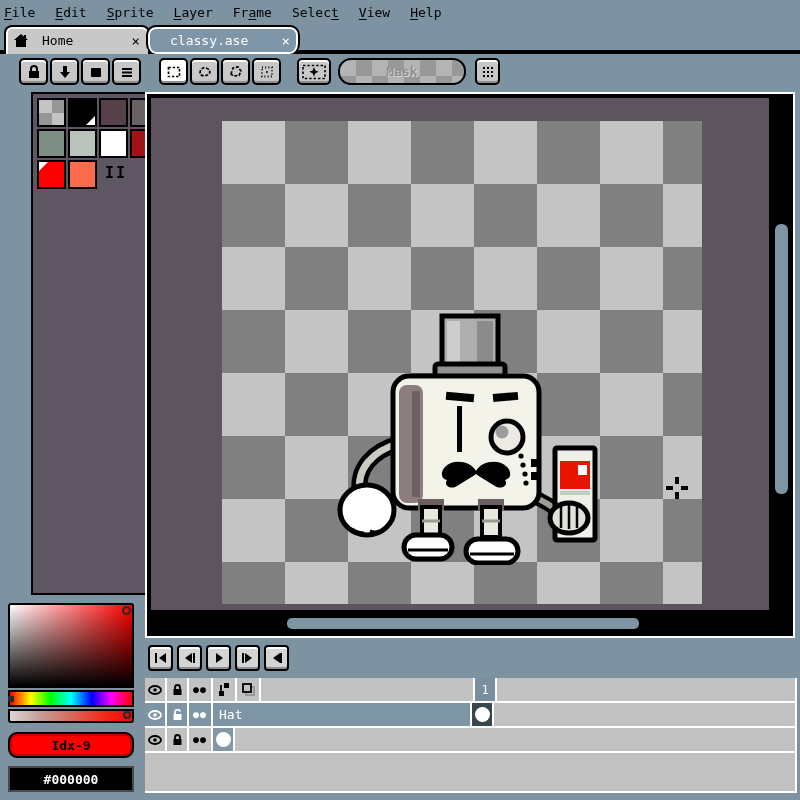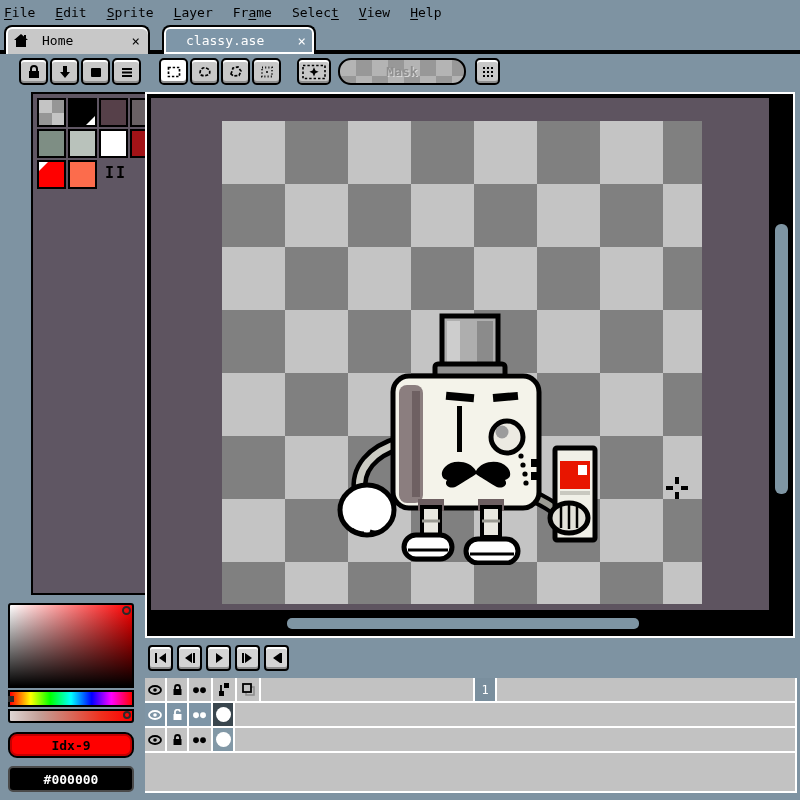"classy.ase" .tab-active { border-radius: none -> 10px; left: 162px -> 146px }
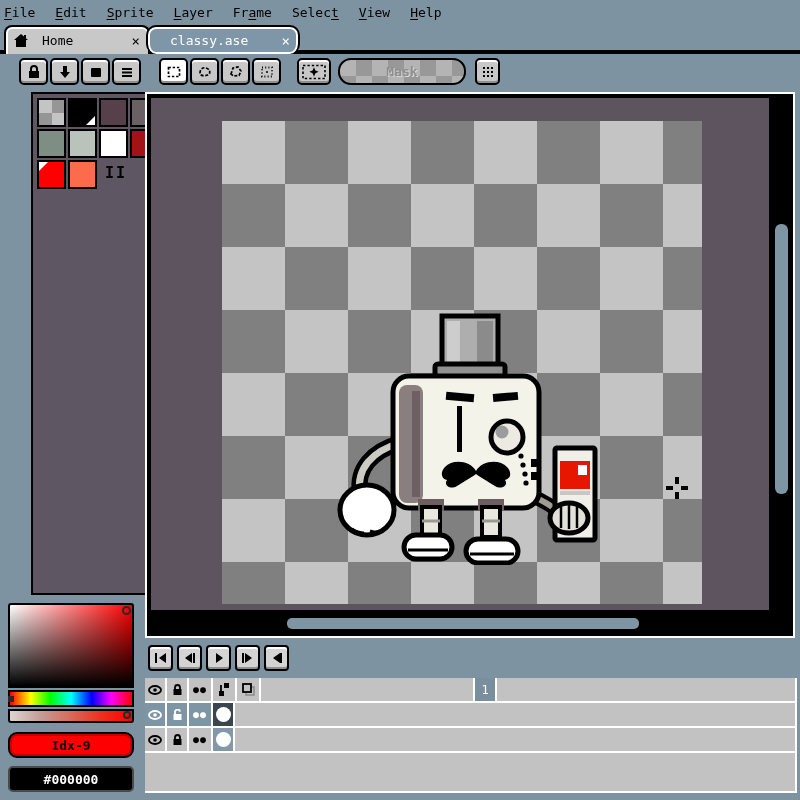"Hat" div.lcell { html: none -> <div>Hat</div> }
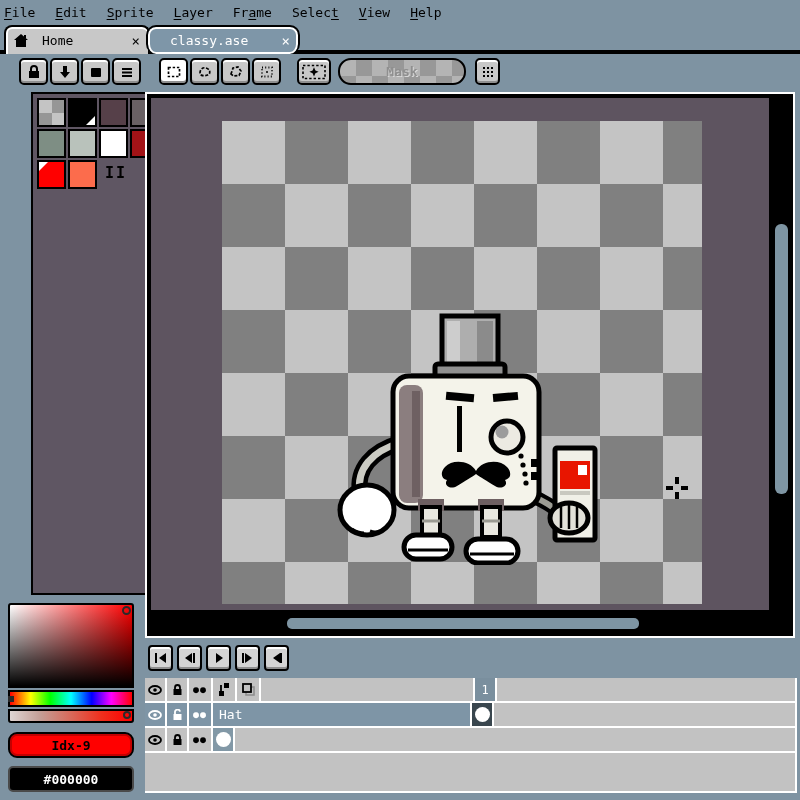"#000000" #hex-btn { border-radius: 5px -> 0 }
